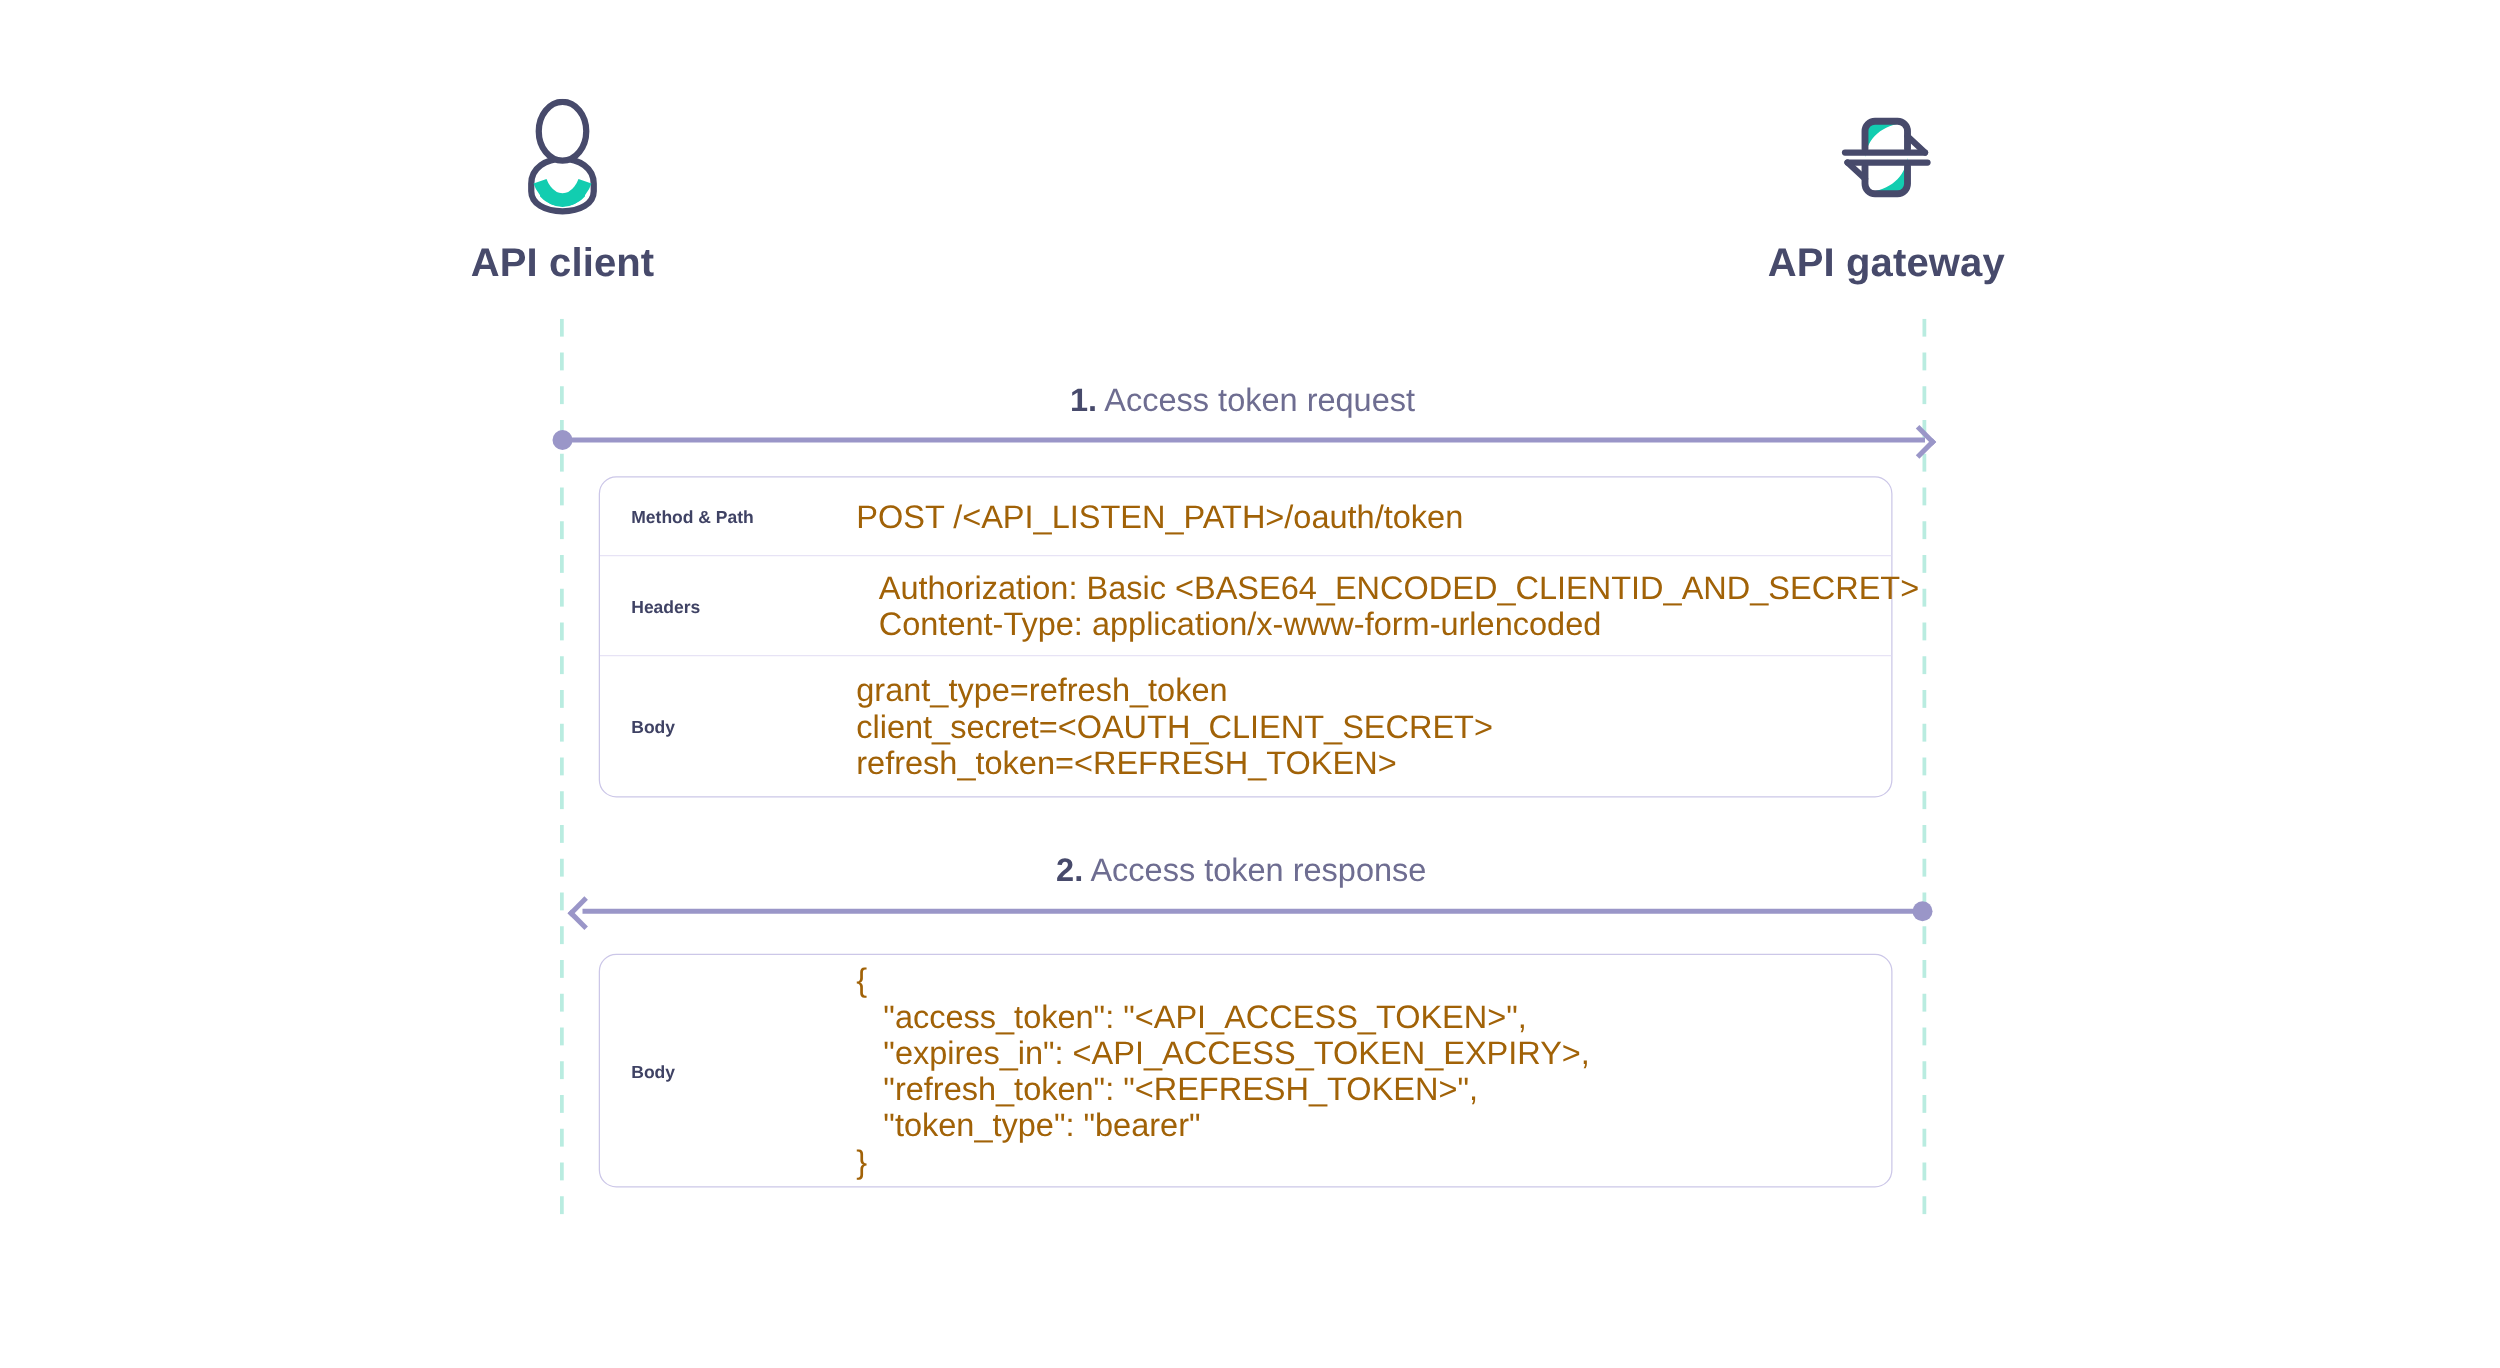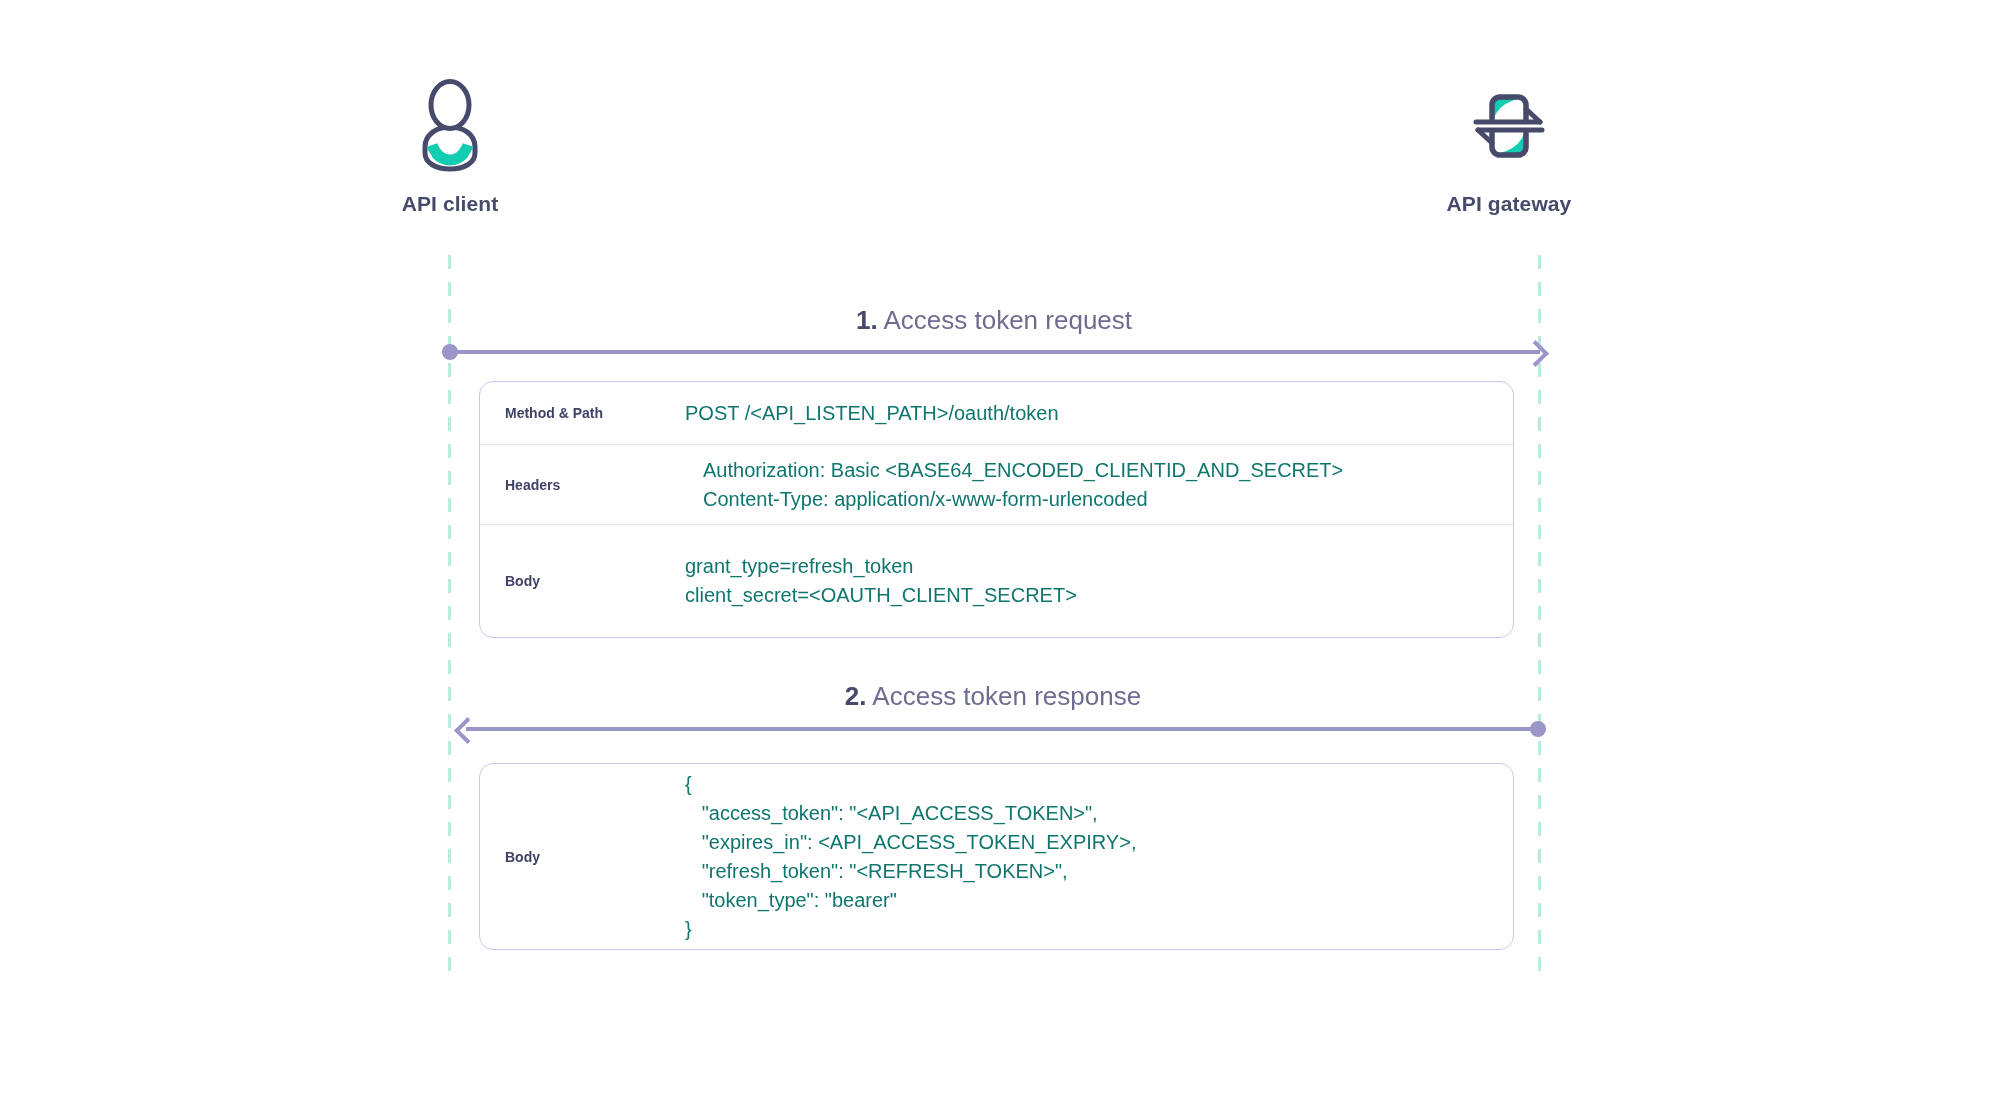"API client" .actor-label { font-size: 21px -> 32px }
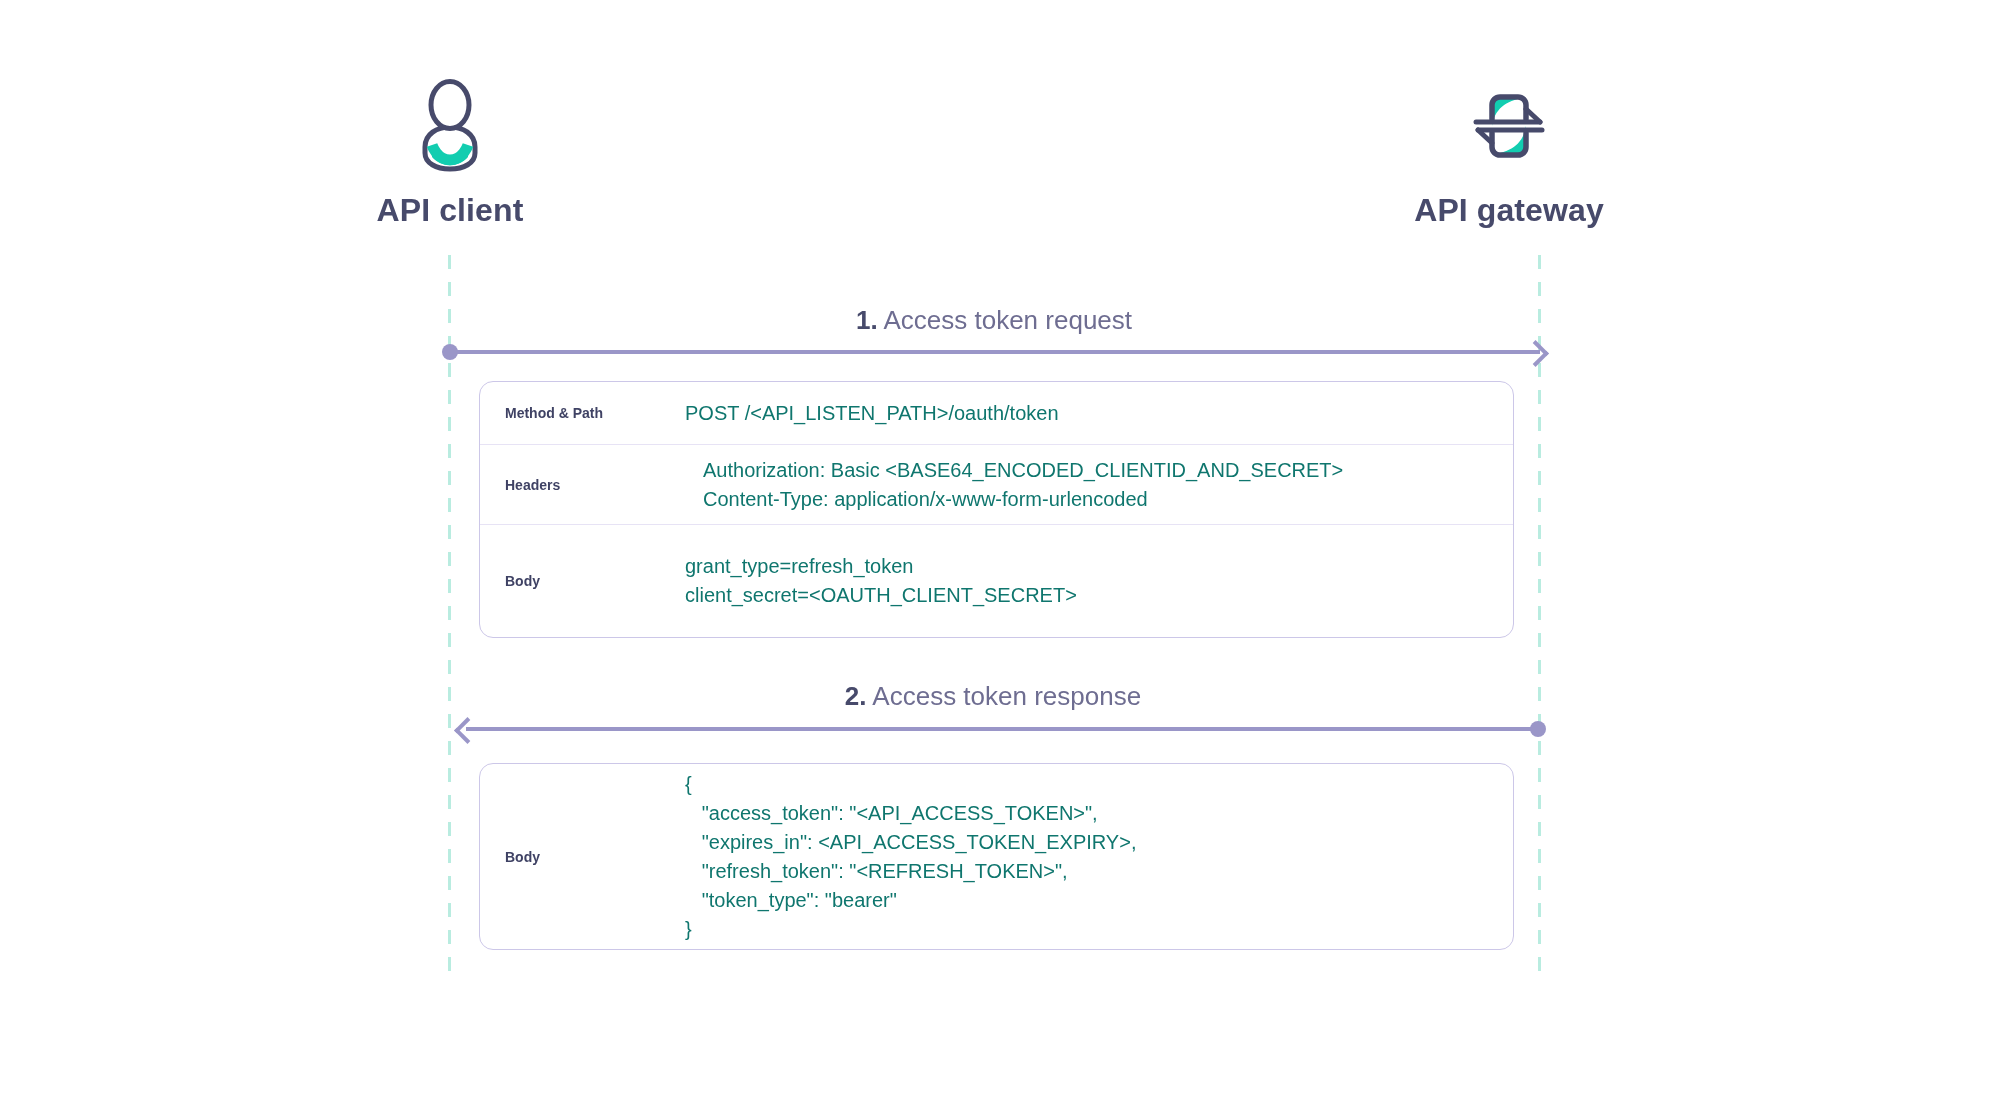"POST /<API_LISTEN_PATH>/oauth/token" .detail-val { color: #0f766e -> #a16207; font-size: 20px -> 26px }
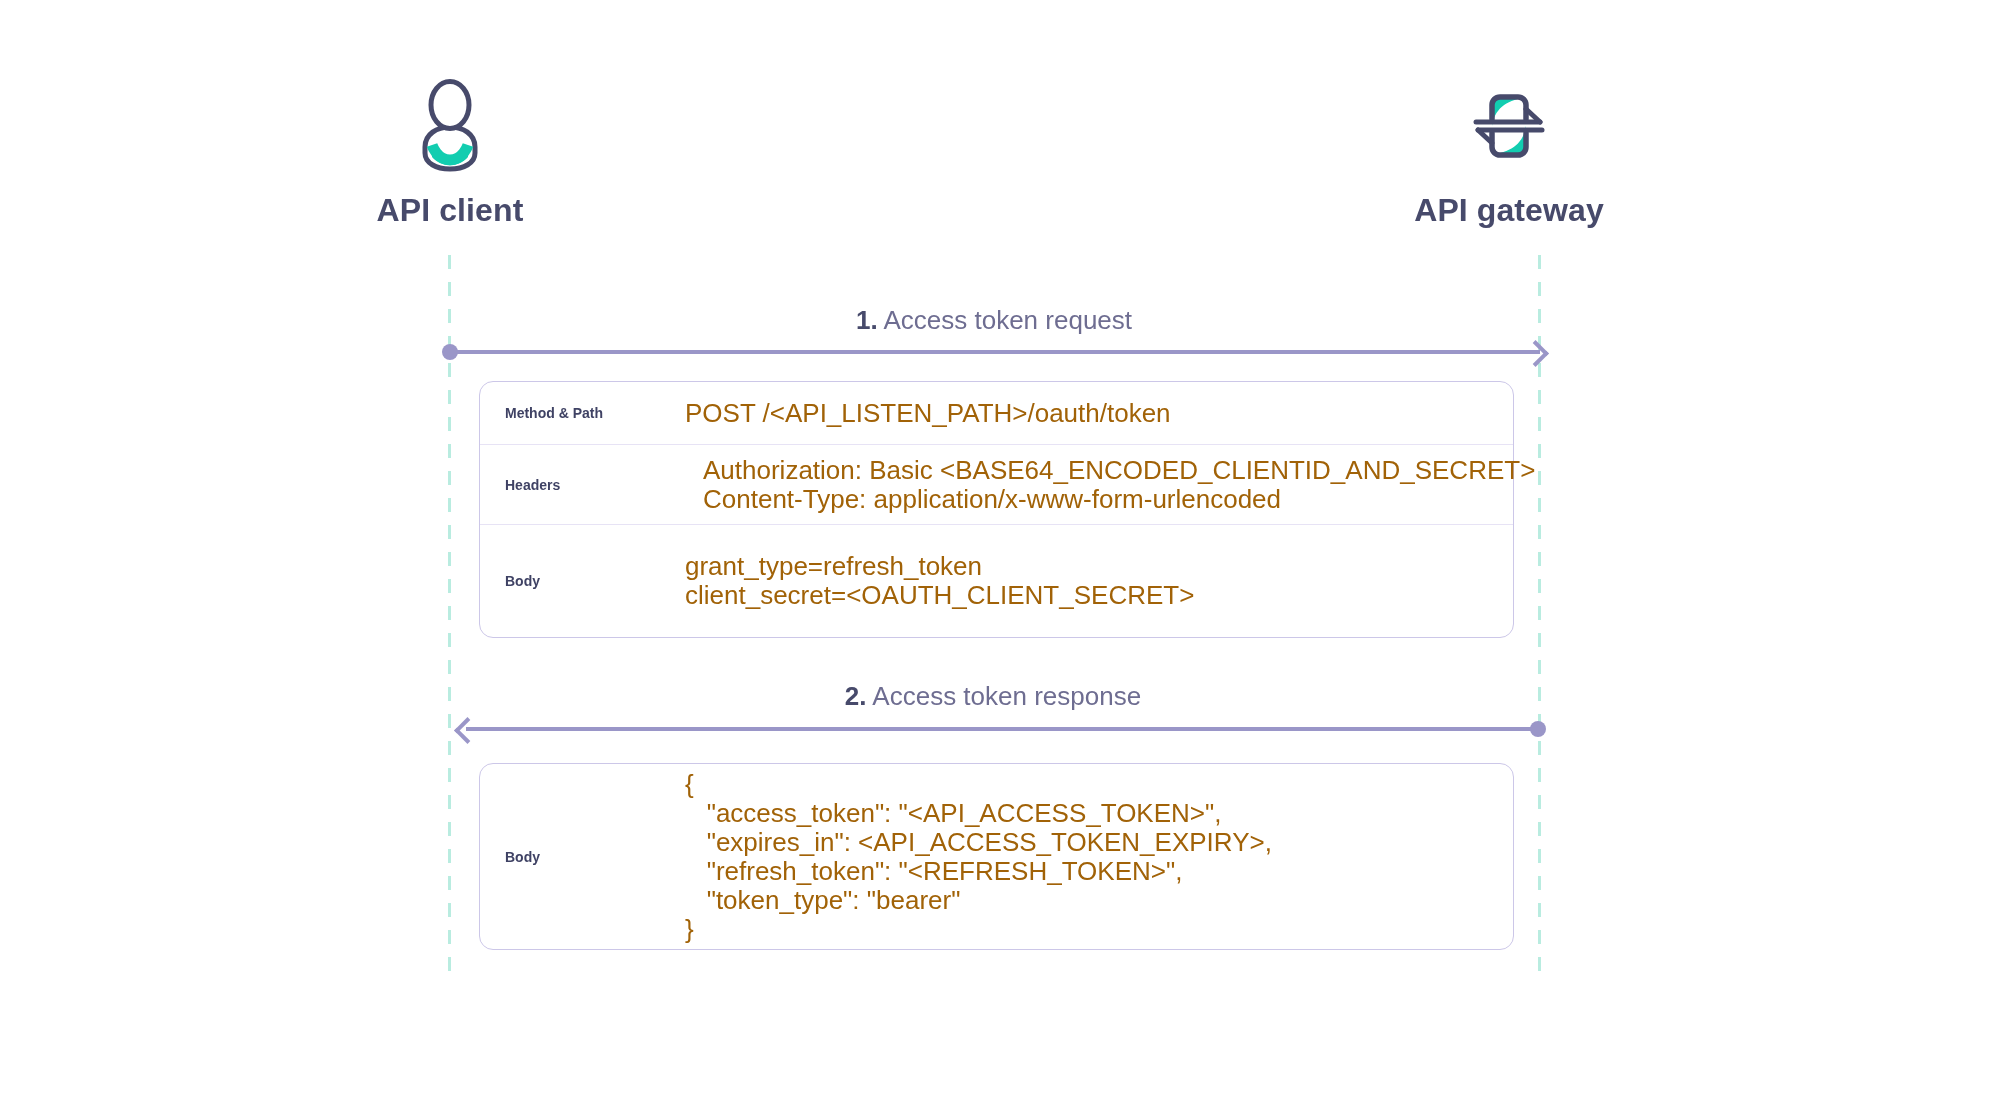"refresh_token=<REFRESH_TOKEN>" div { html: none -> <div>refresh_token=&lt;REFRESH_TOKEN&gt;</div> }
